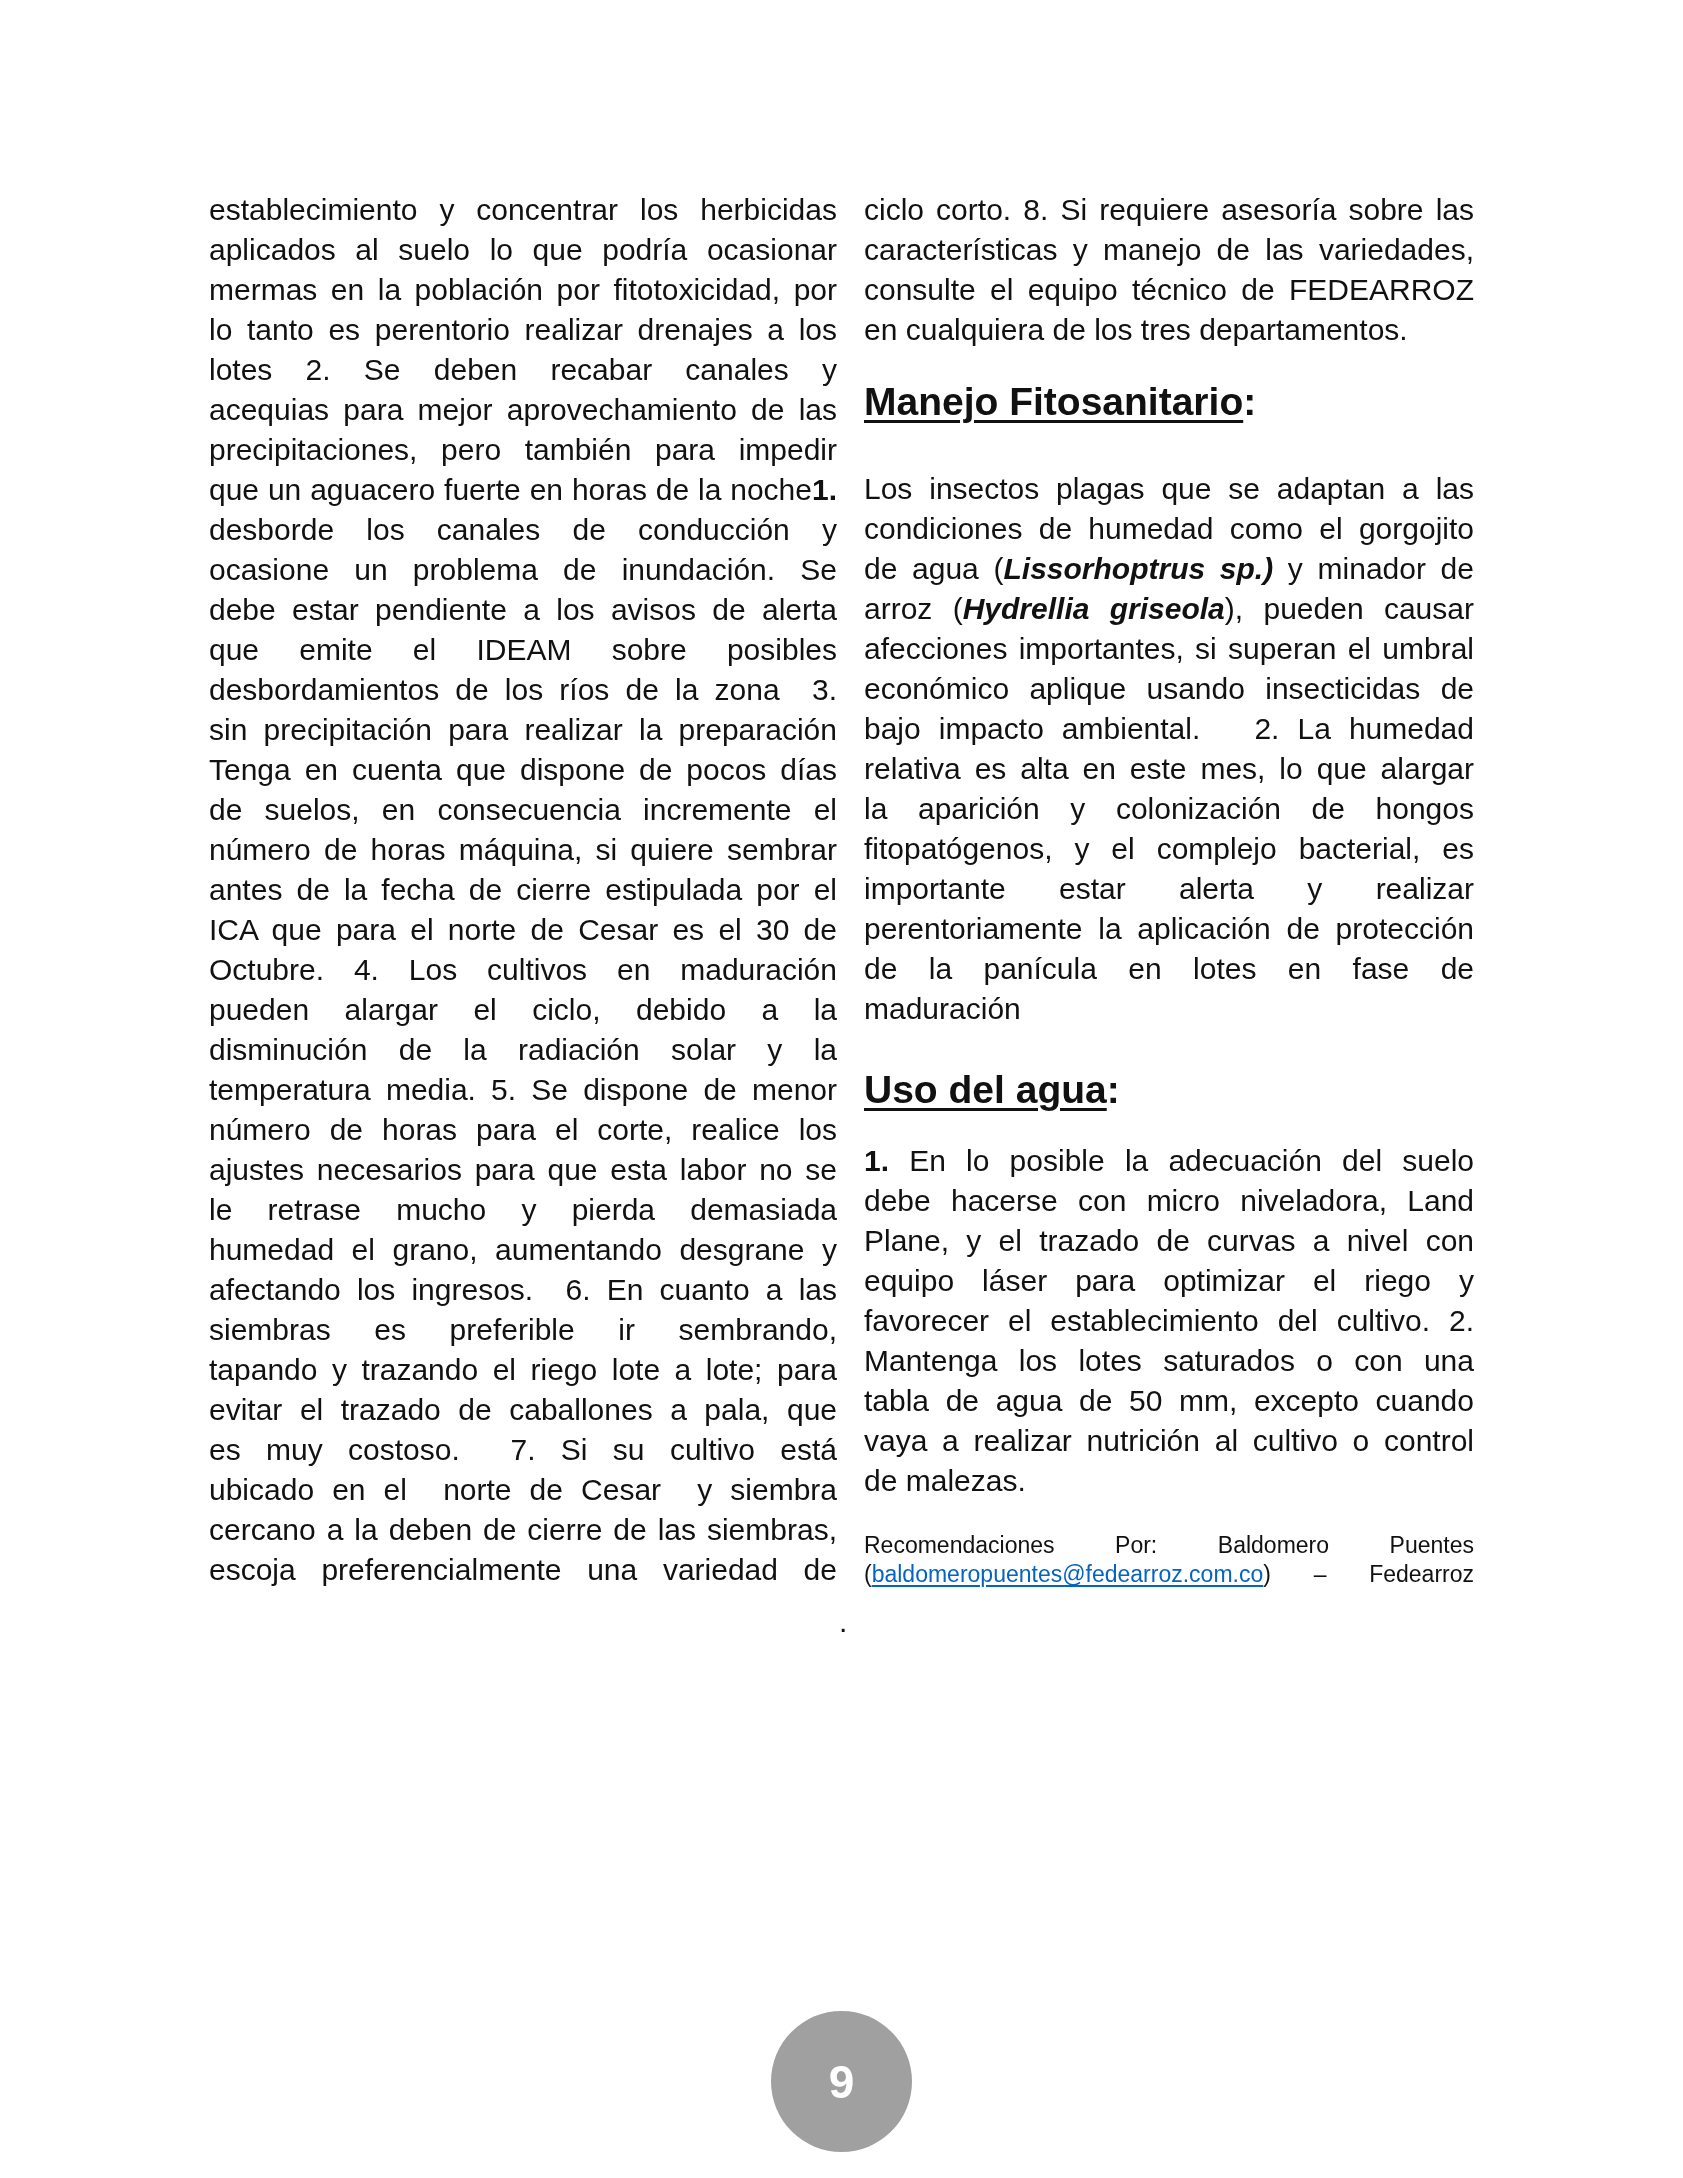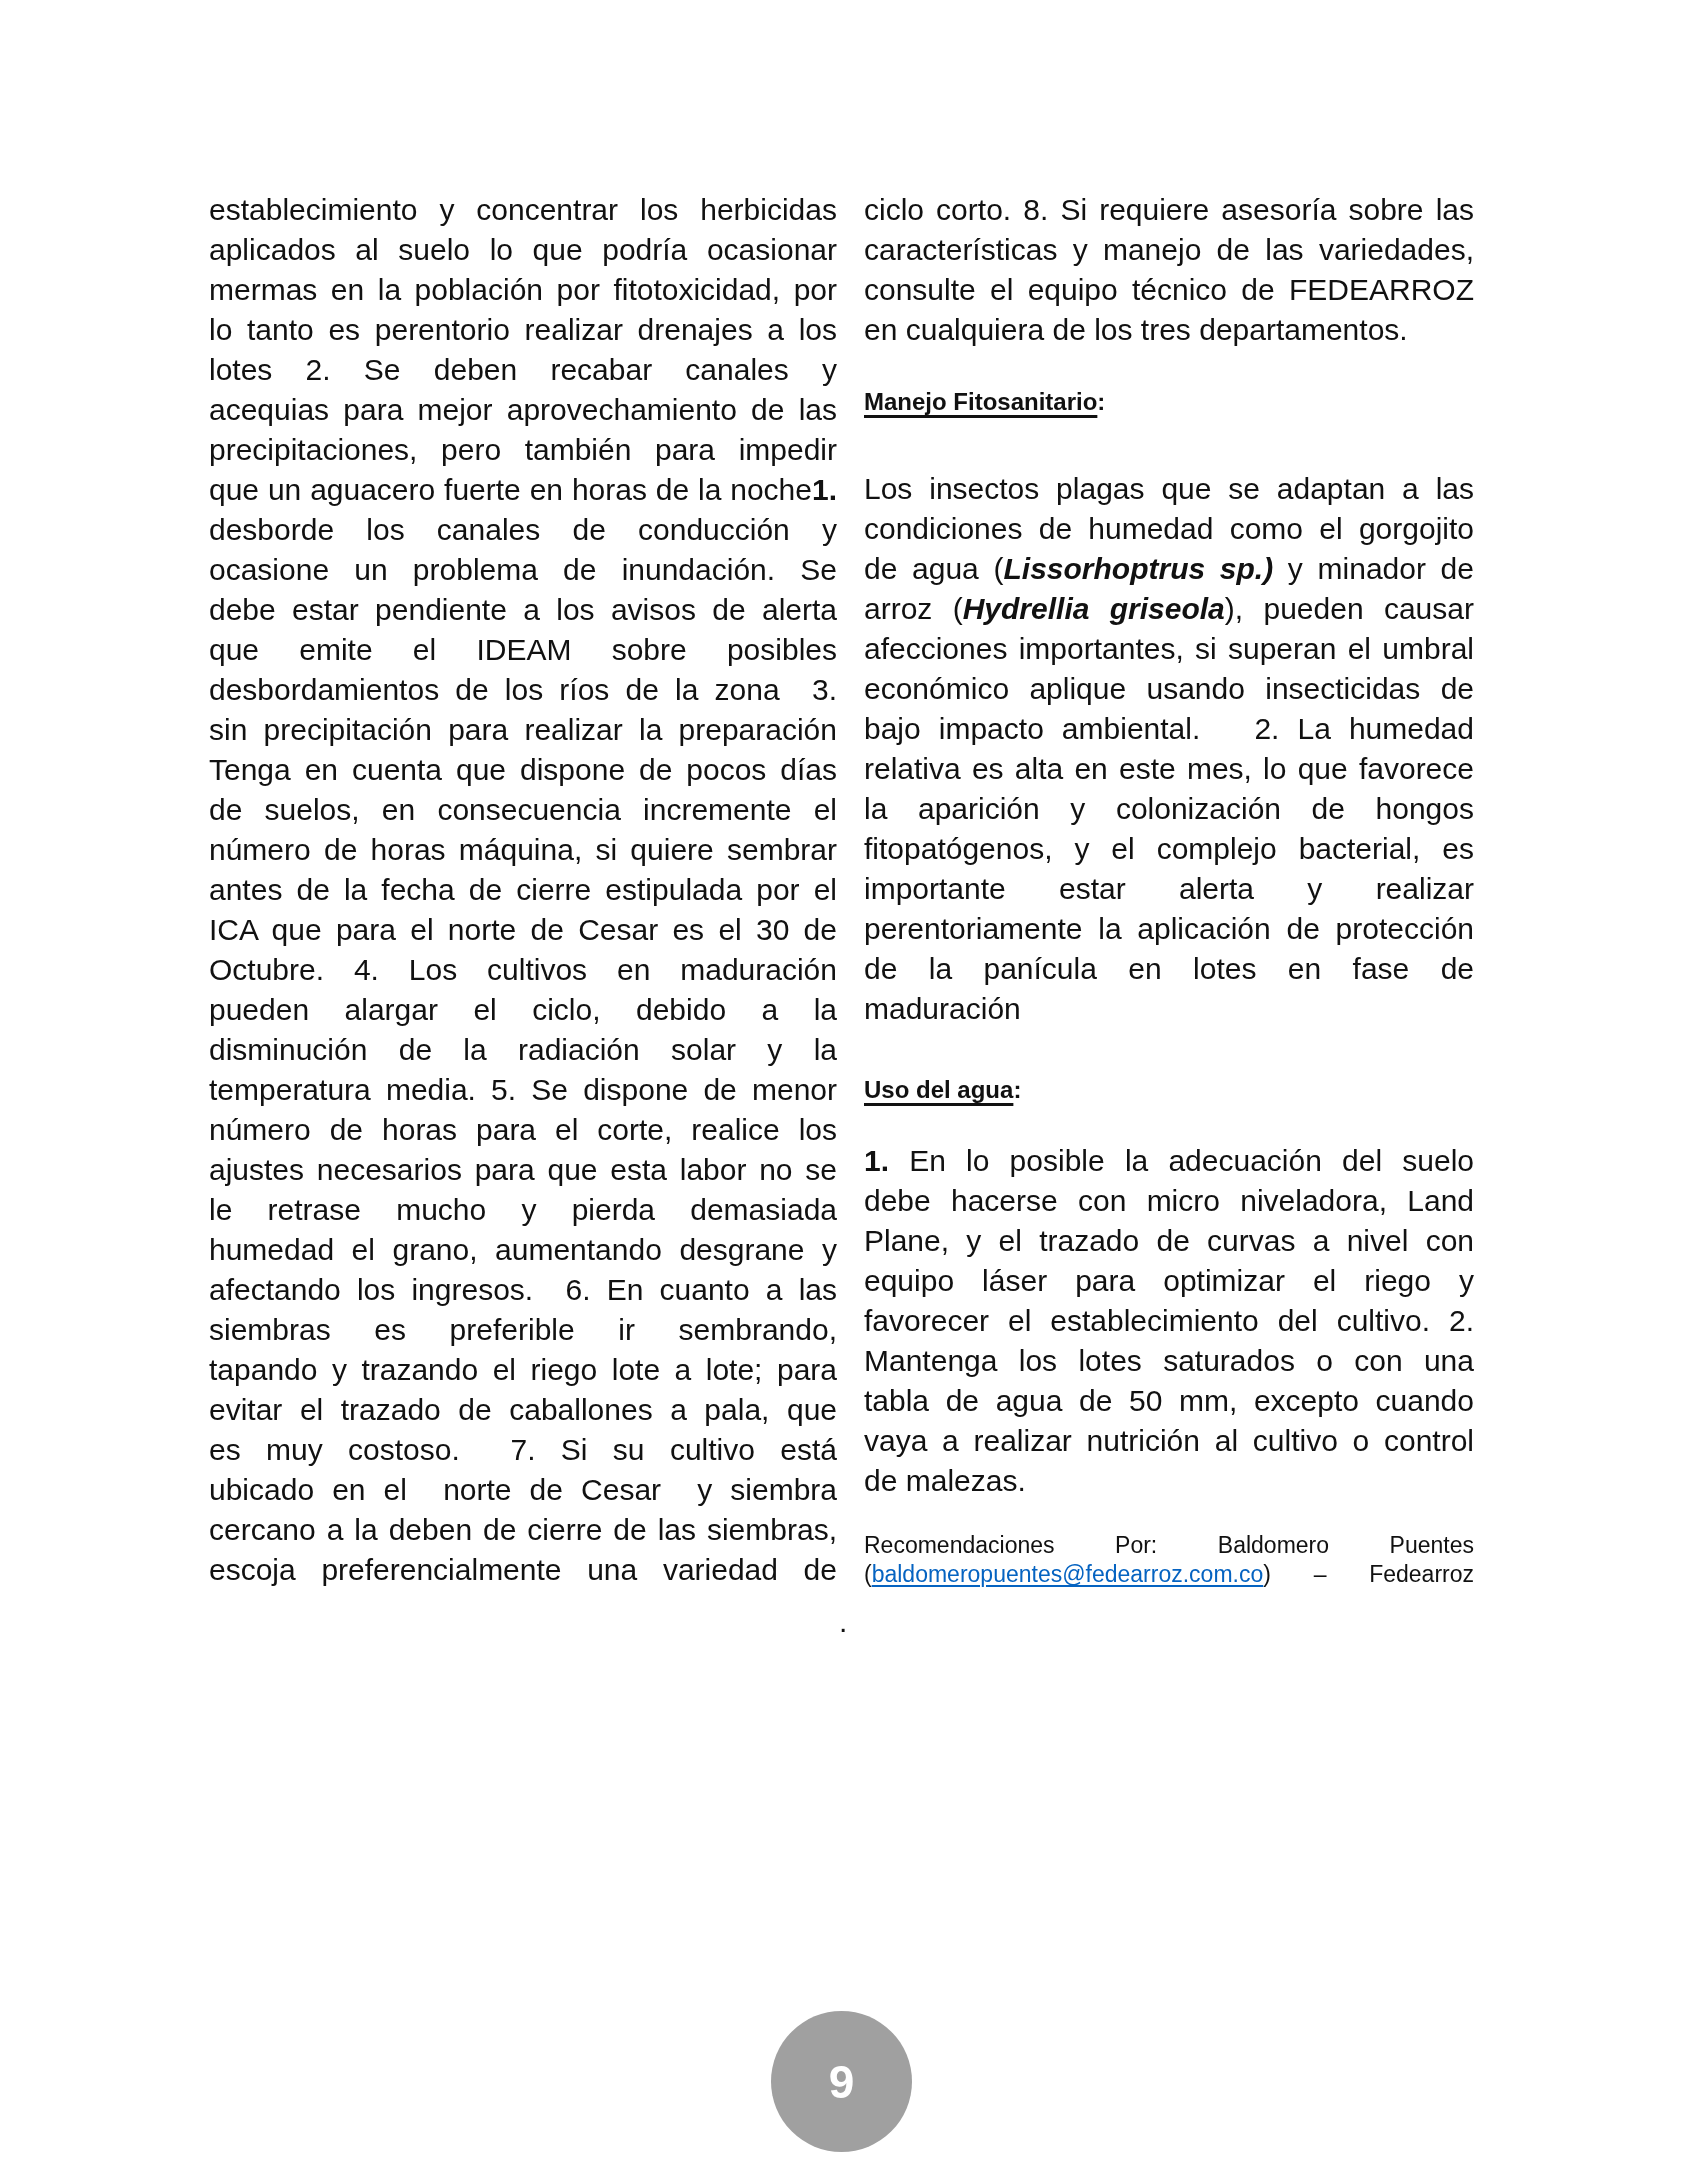"Manejo Fitosanitario:" .heading { font-size: 24px -> 39px }
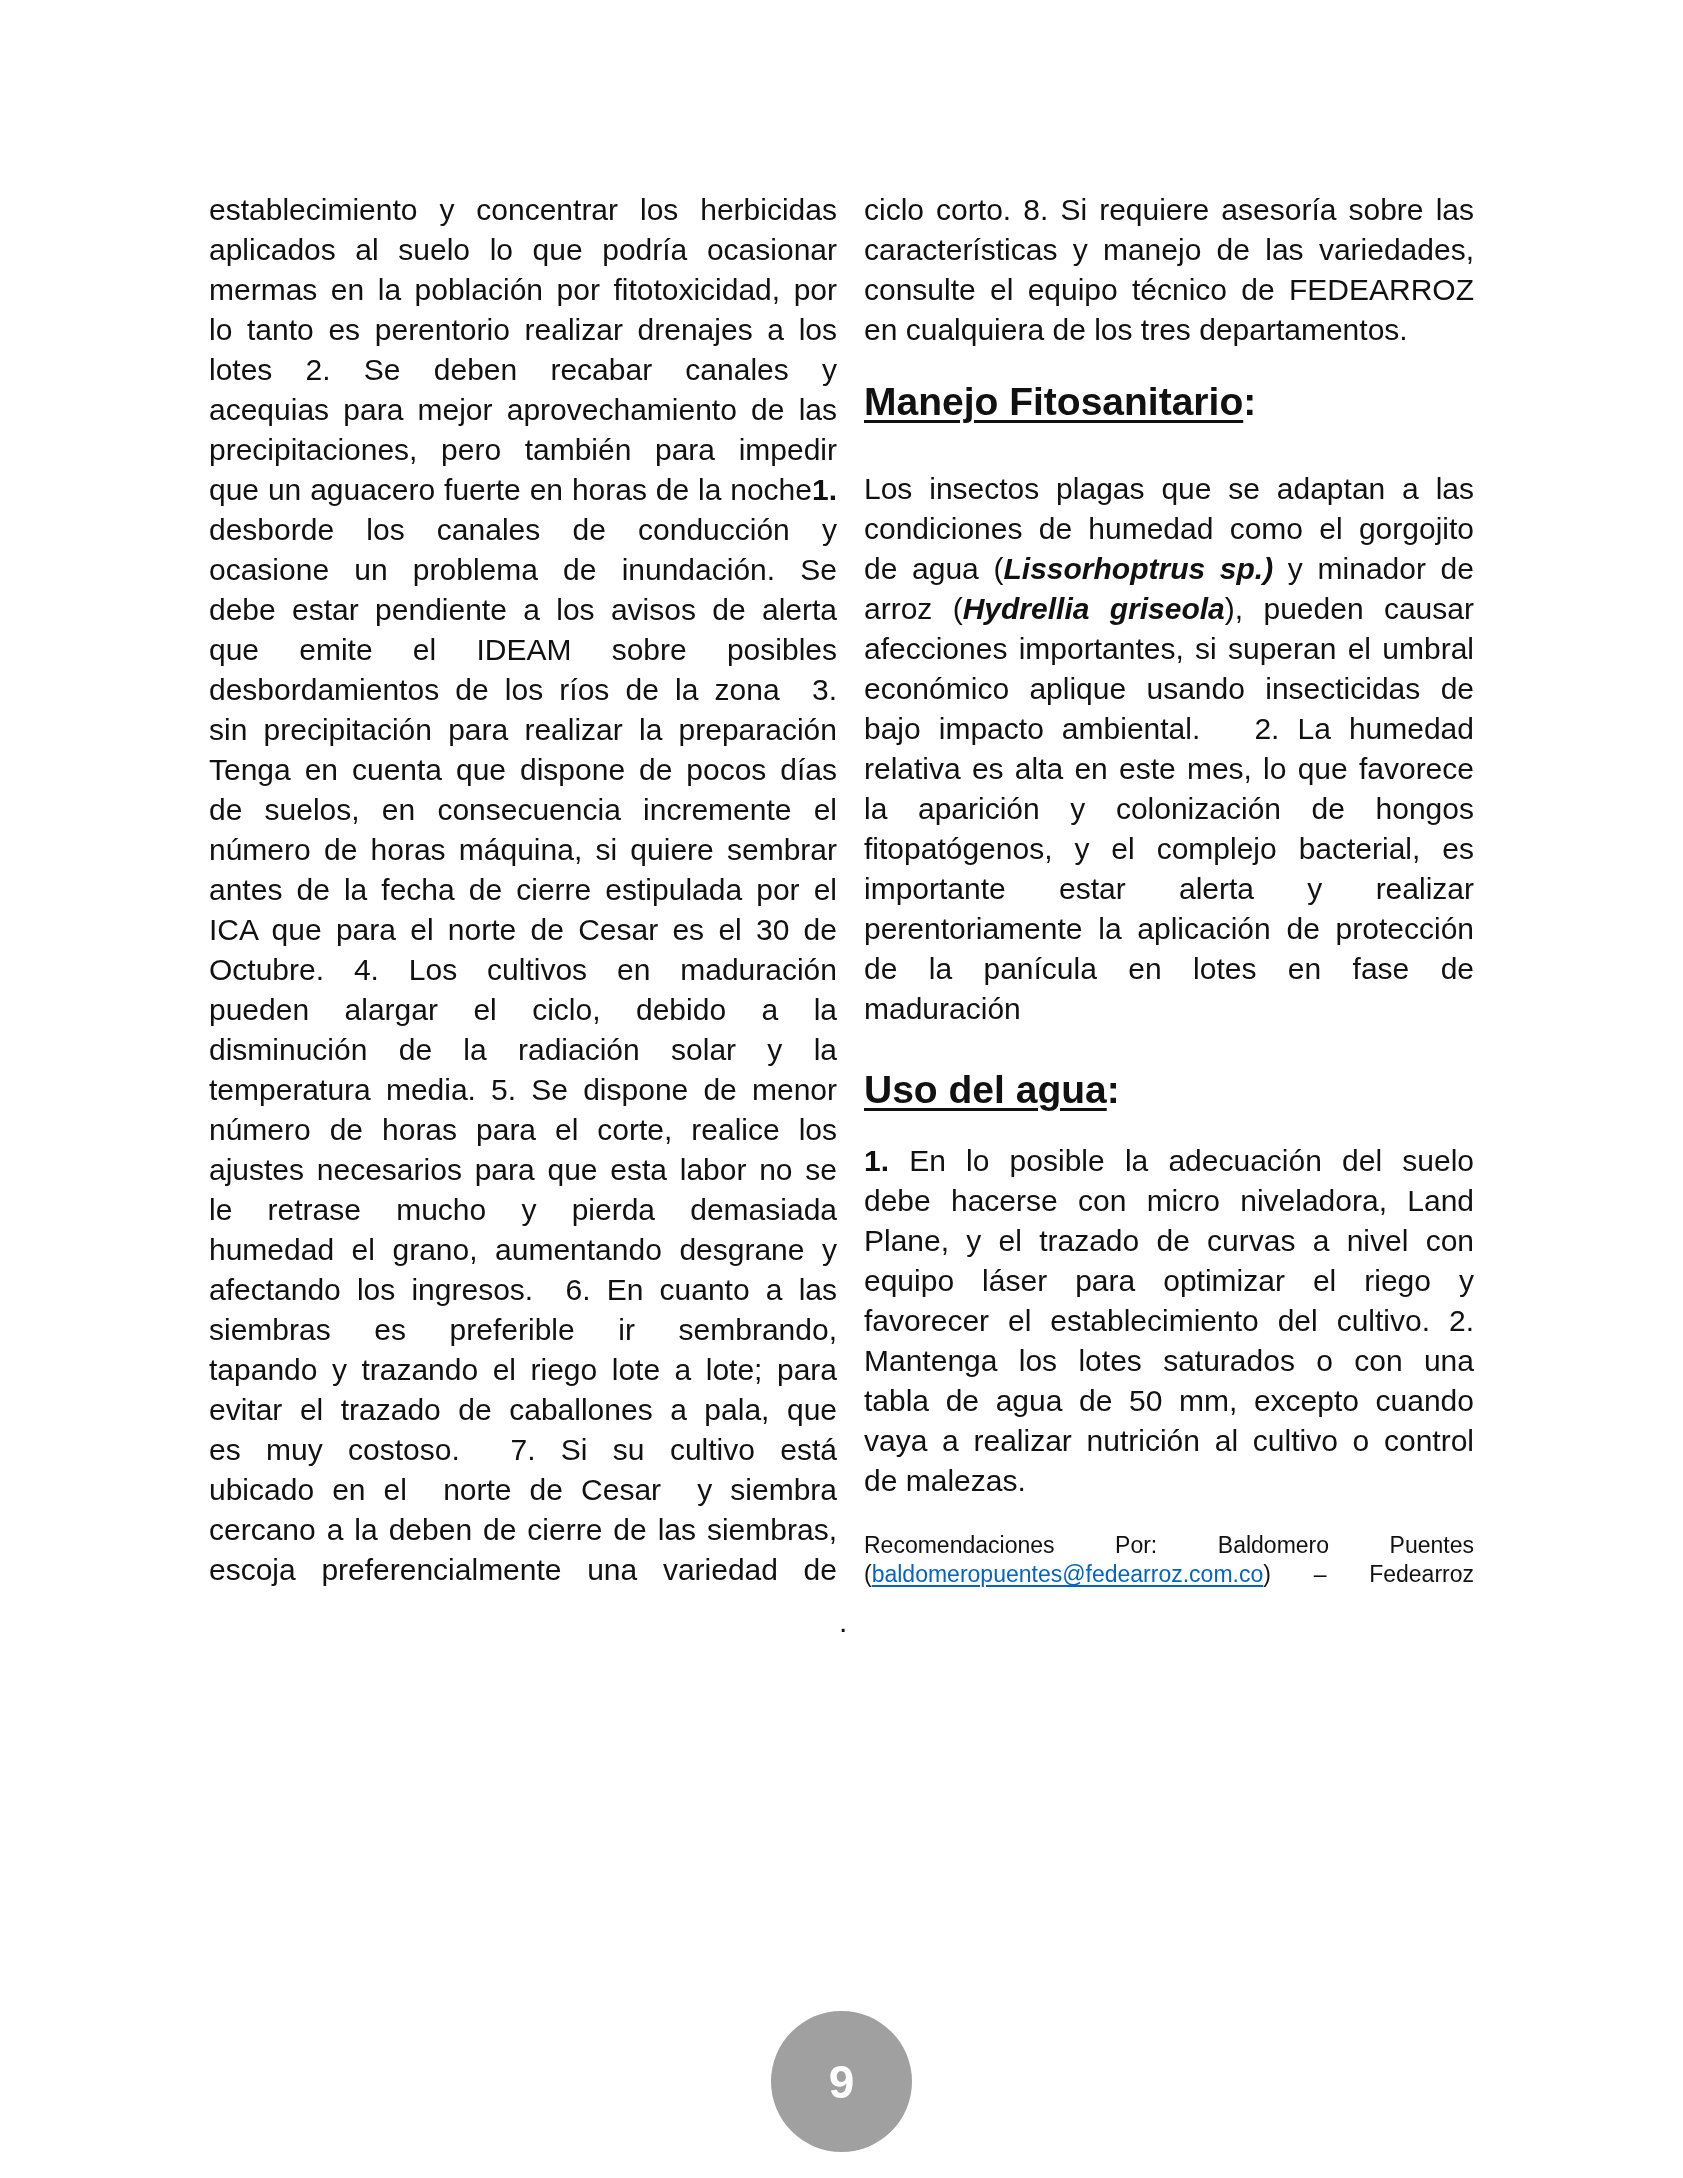"relativa es alta en este" div.line { text: favorece -> alargar }
